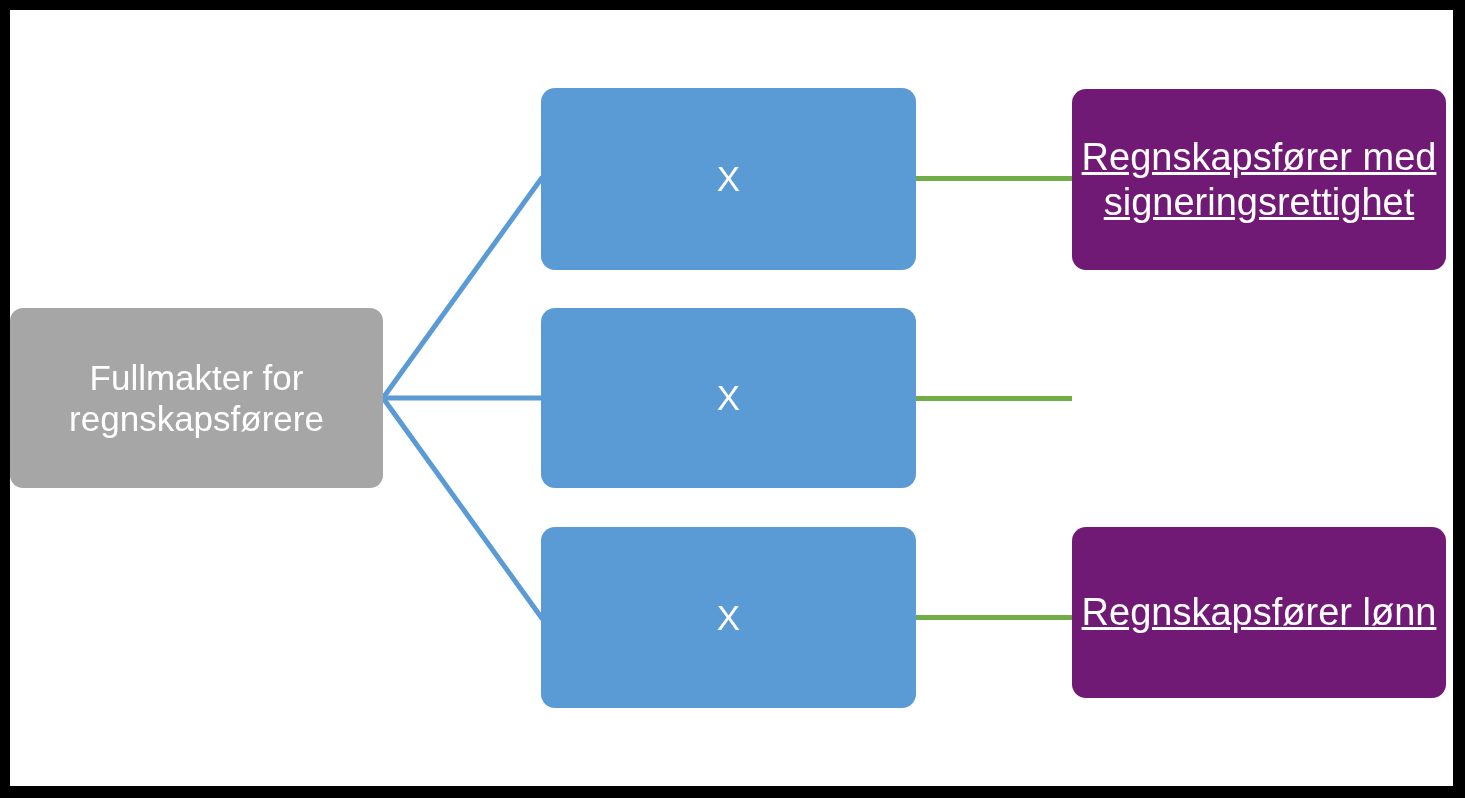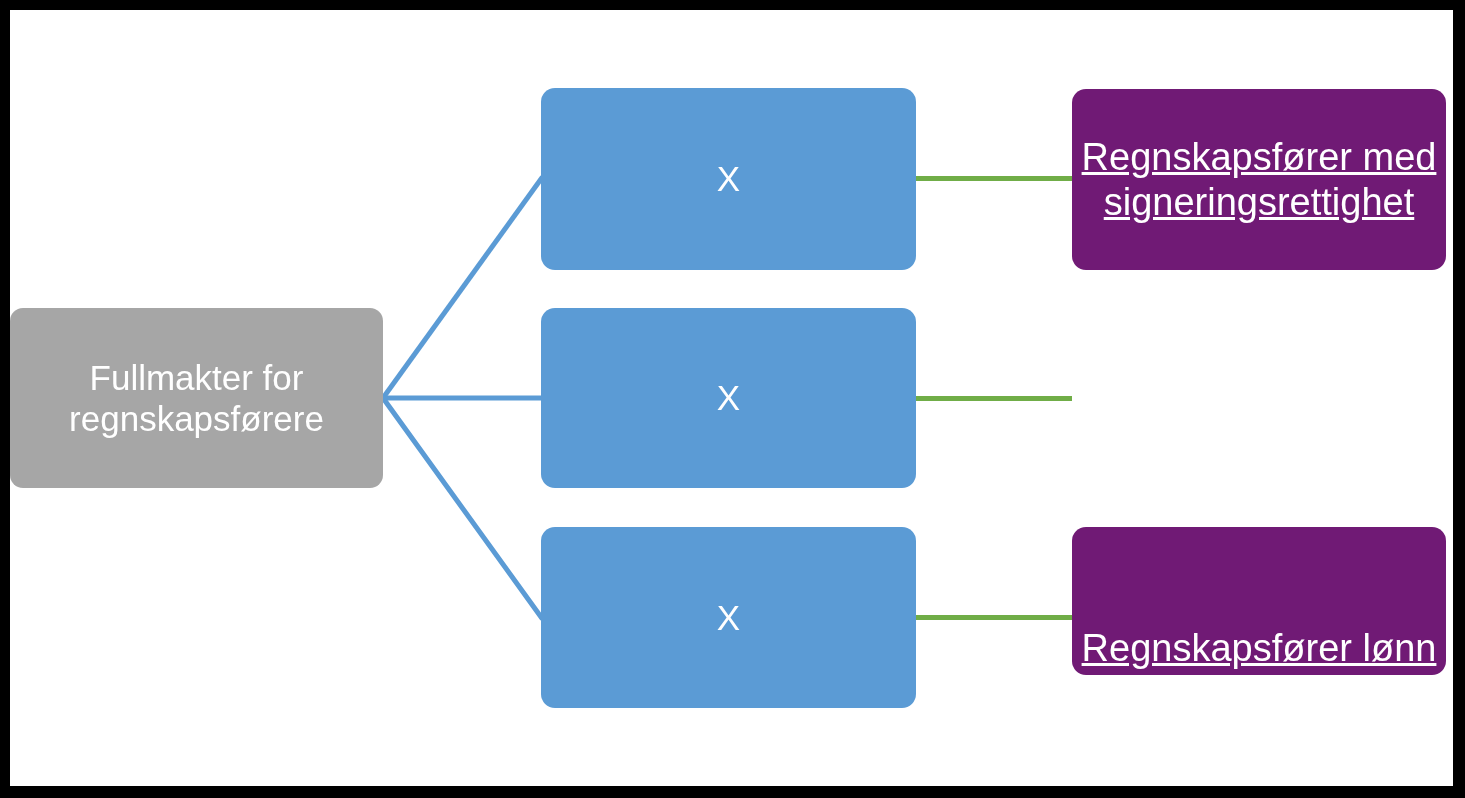"Regnskapsfører lønn" div.node { align-items: flex-end -> none; height: 148px -> 171px }
